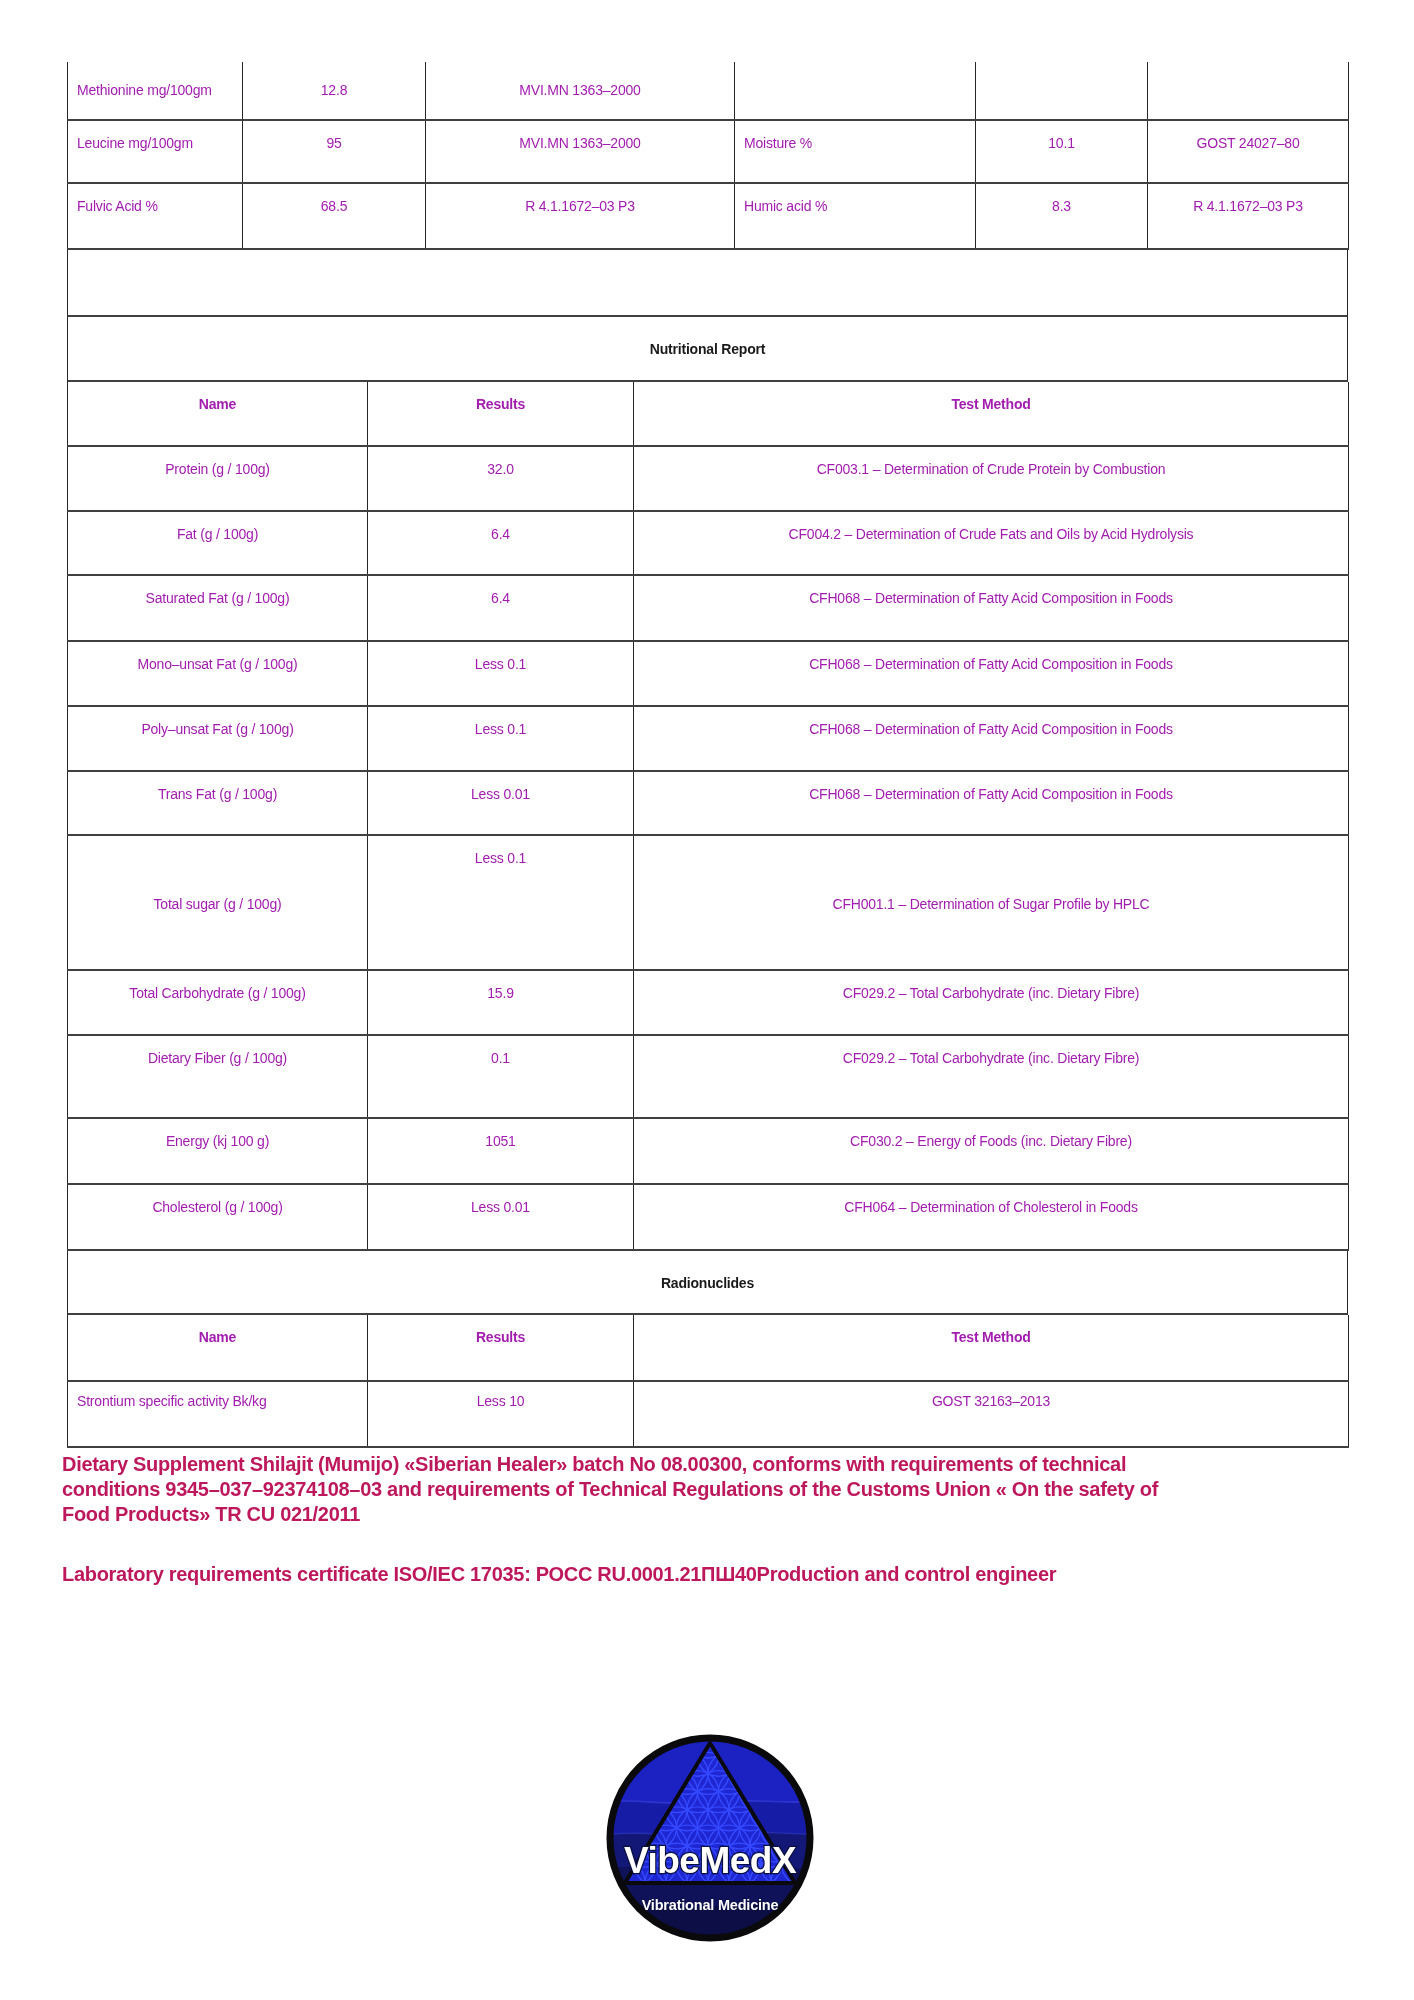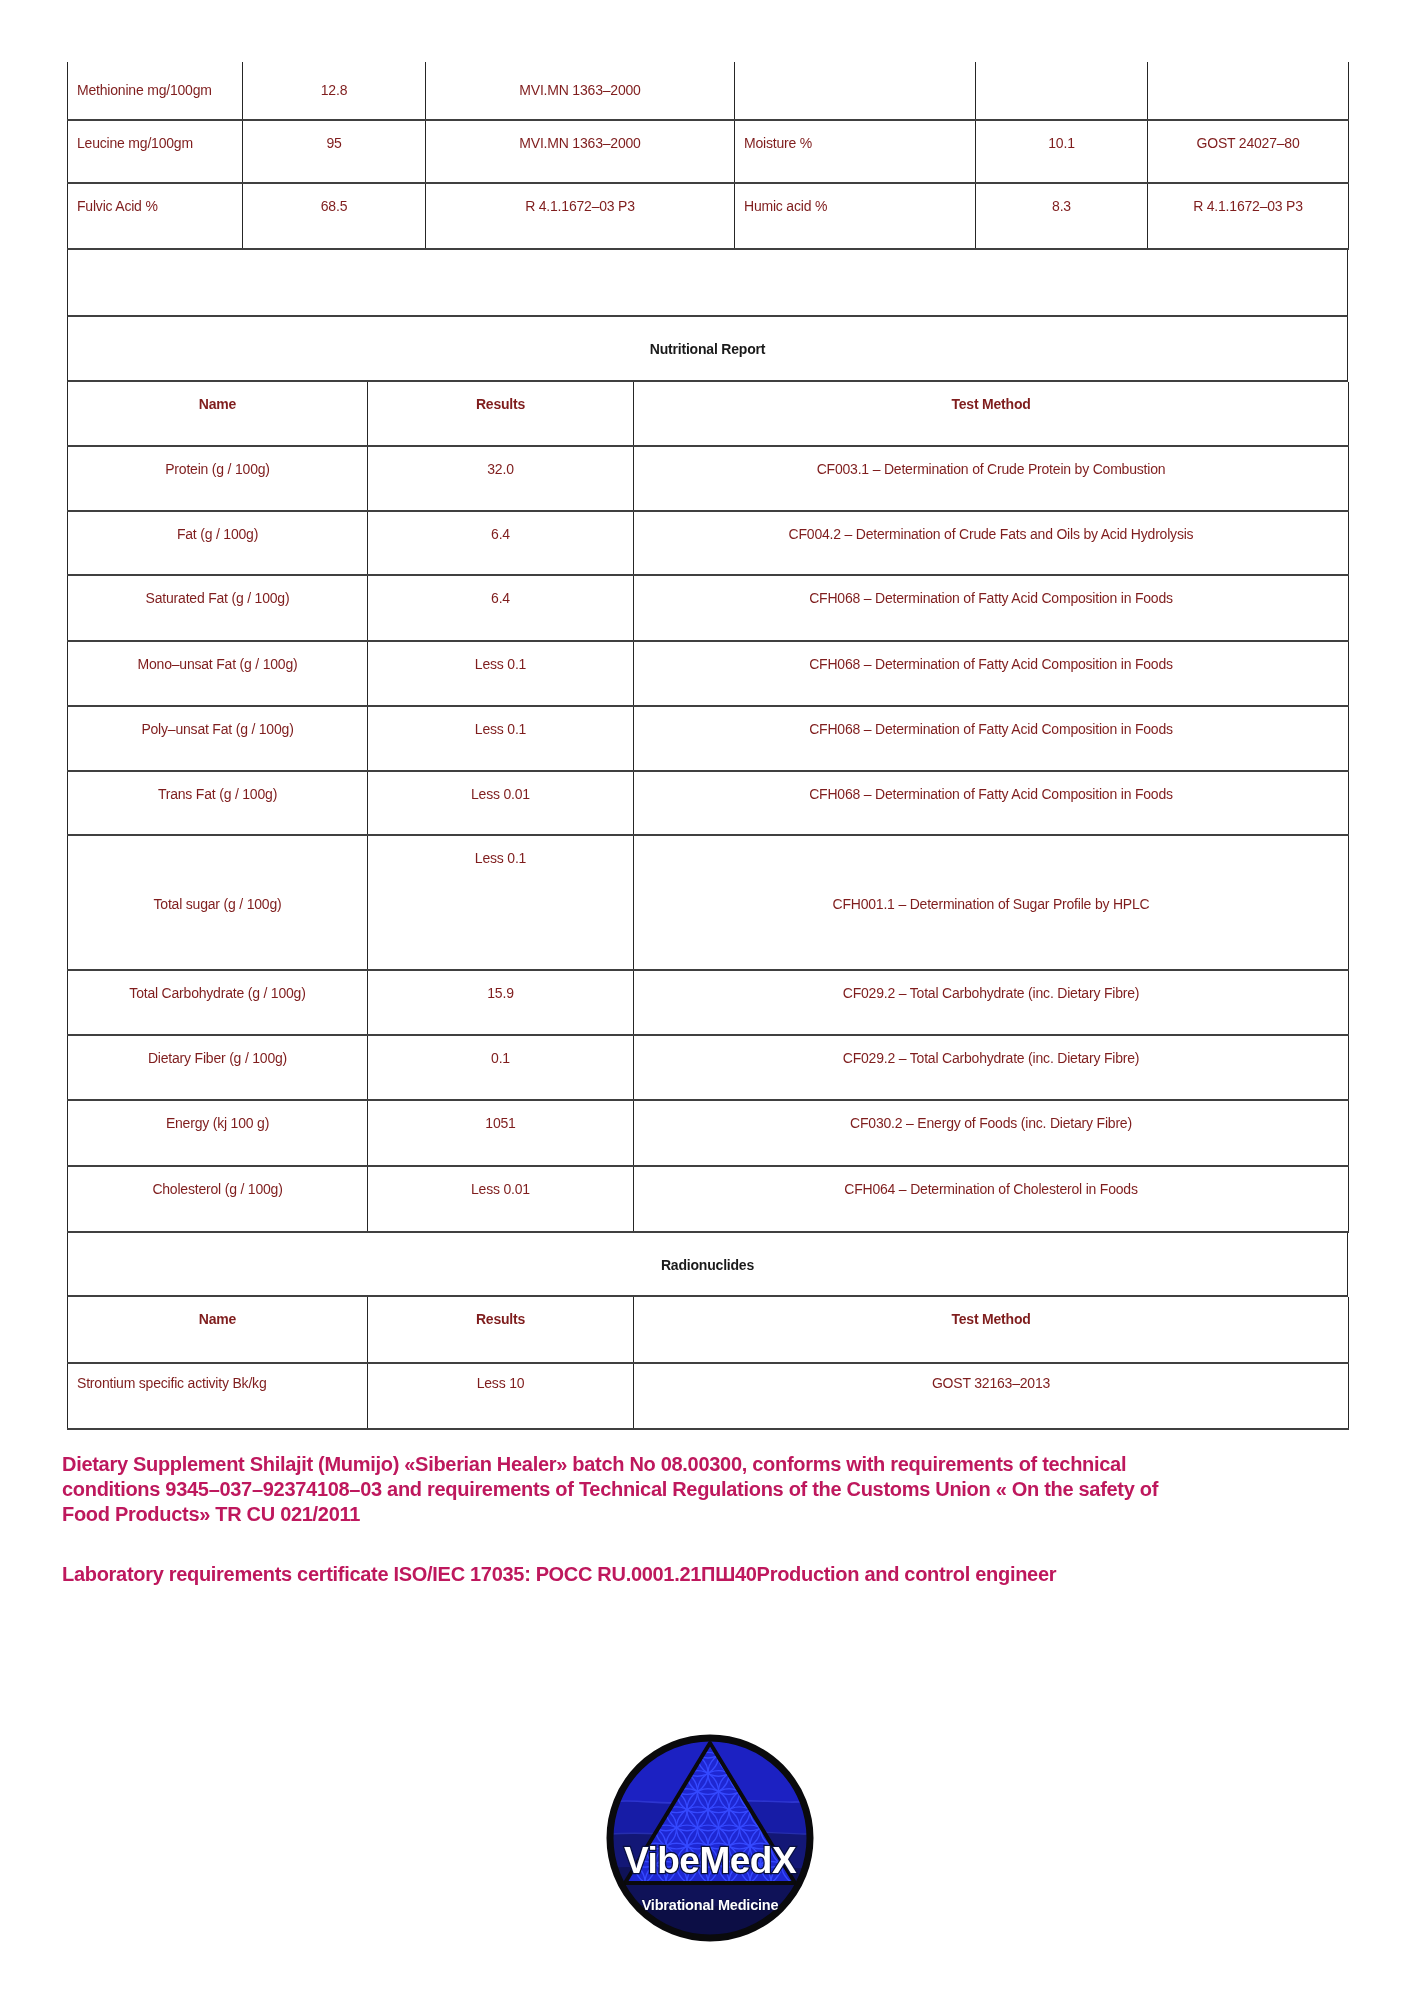"Methionine mg/100gm" table.doc-table { color: #7f1d1d -> #a21caf }
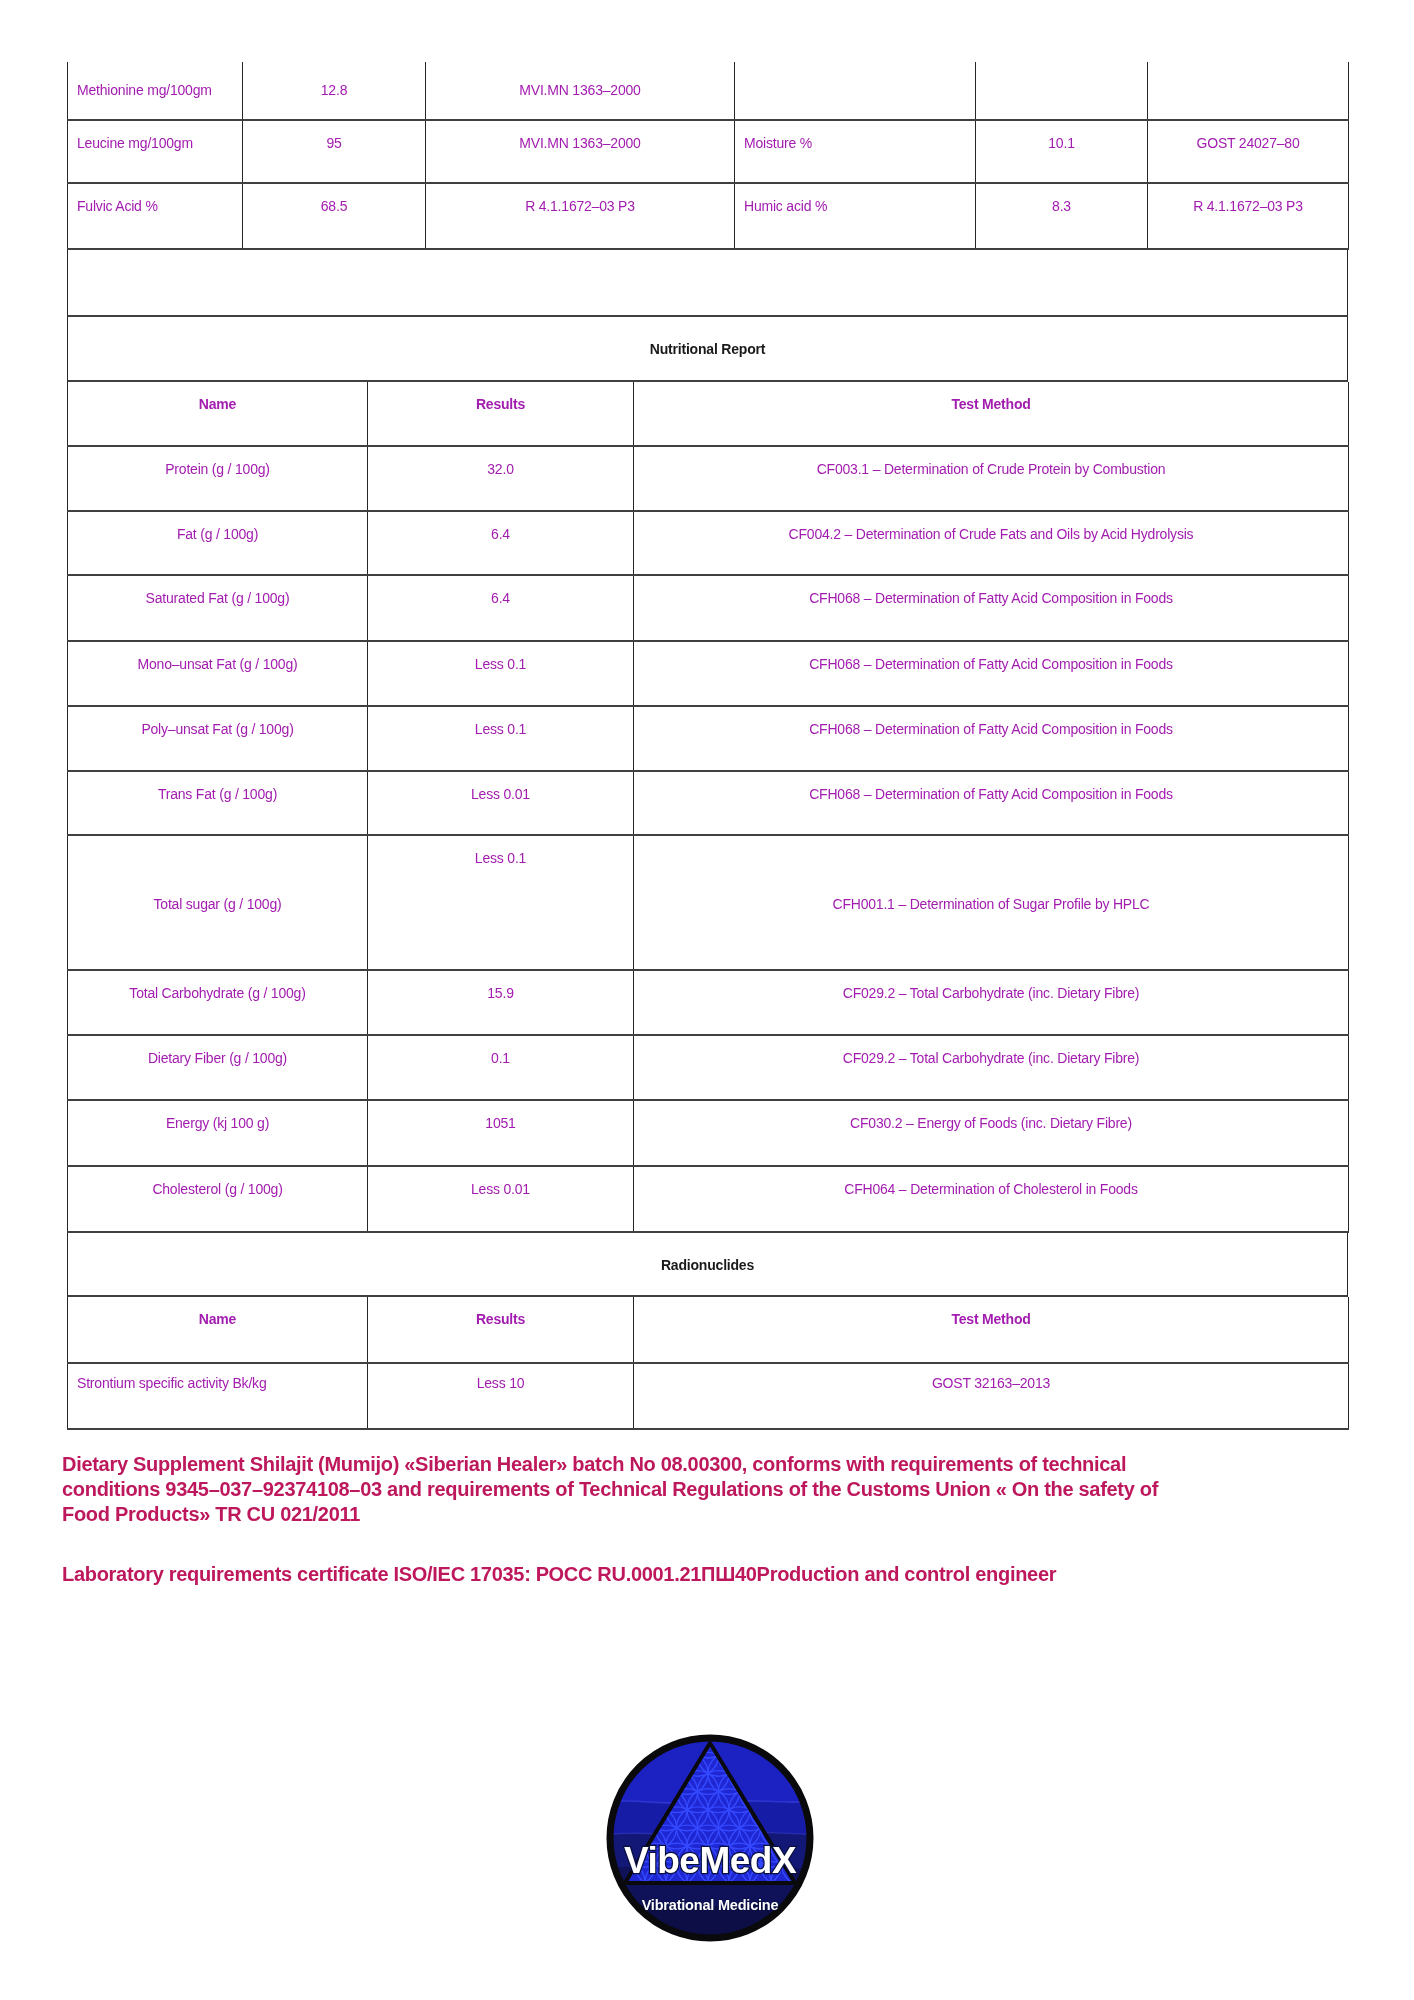"Dietary Fiber (g / 100g)" tr { height: 65px -> 83px }
